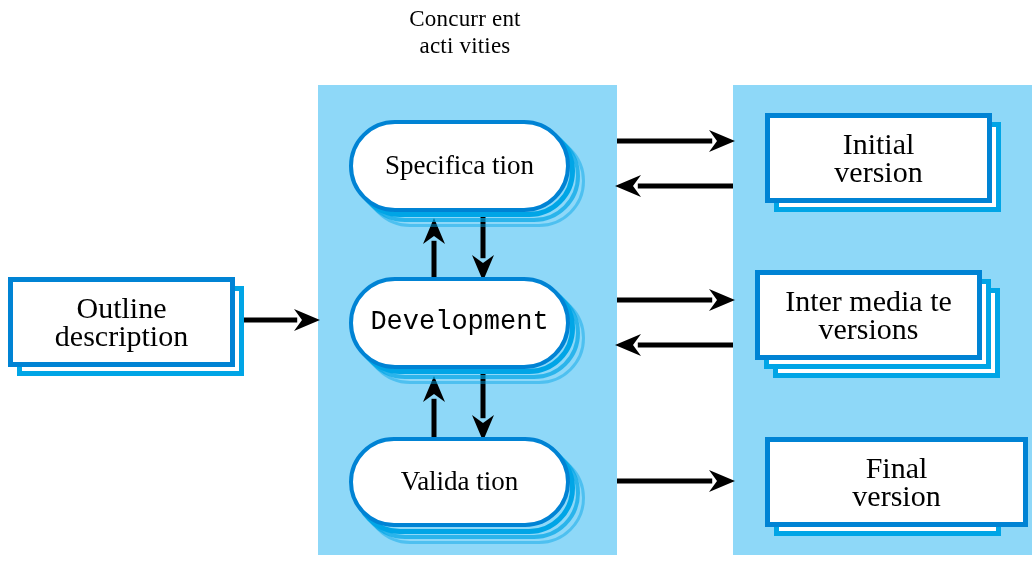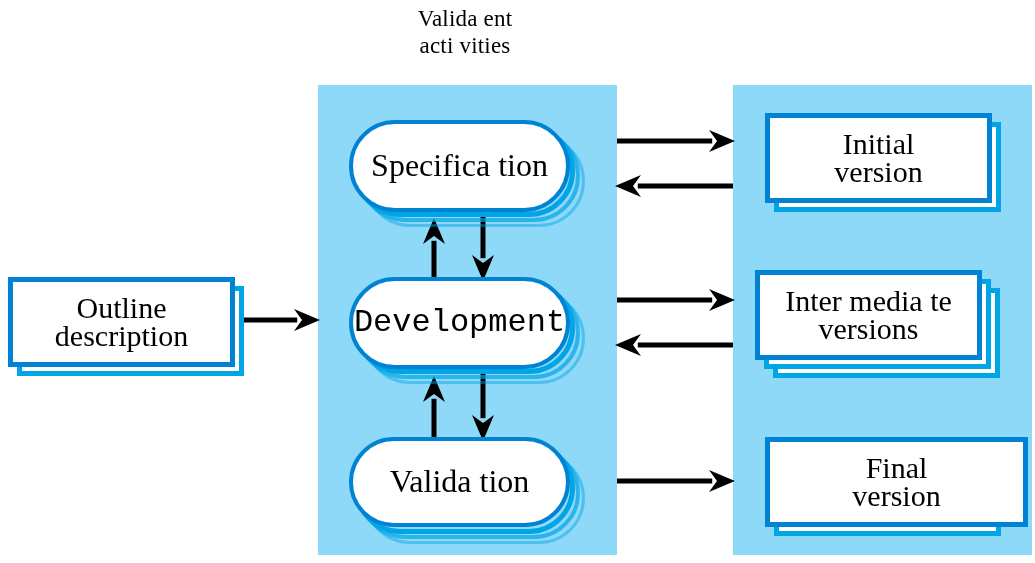"Valida ent" div.caption { text: Valida -> Concurr }
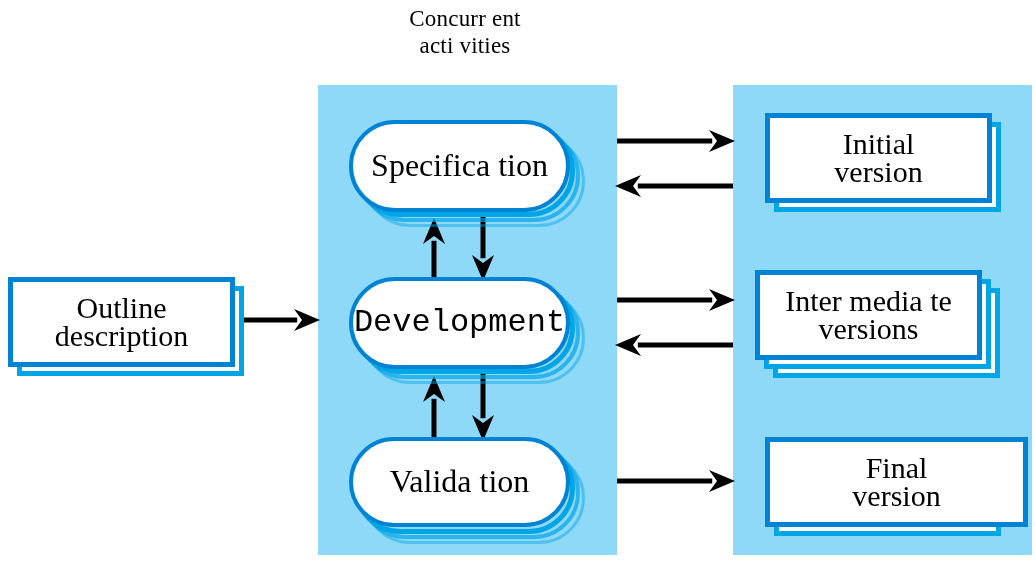"Specifica tion" .proc-label { font-size: 32px -> 27px }
